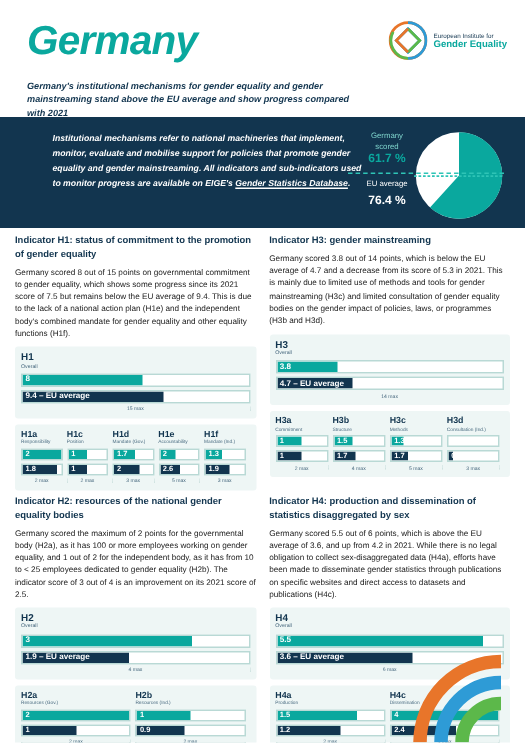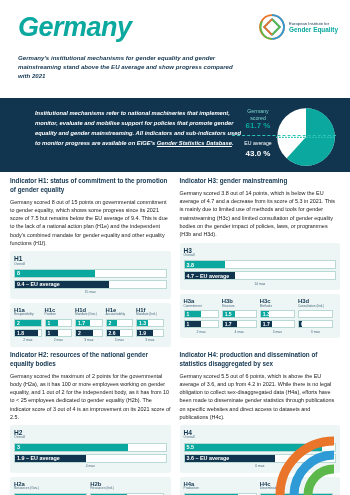"61.7 %" .banner { margin-top: 20px -> none }
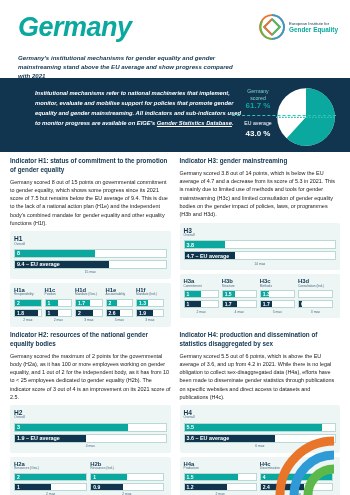"43.0 %" div.dl-eu-big { text: 43.0 -> 76.4 }
